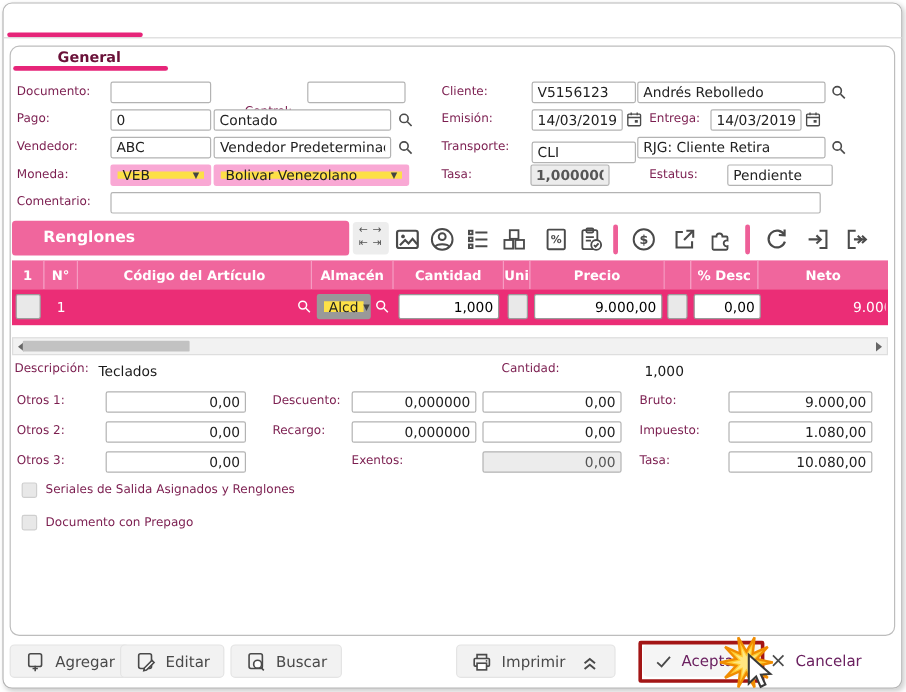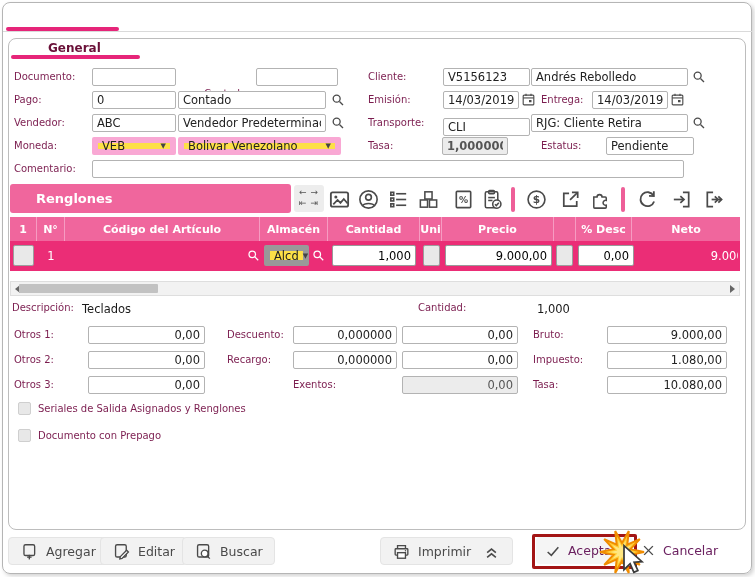"Buscar" div.abs { left: 182px -> 192px }
